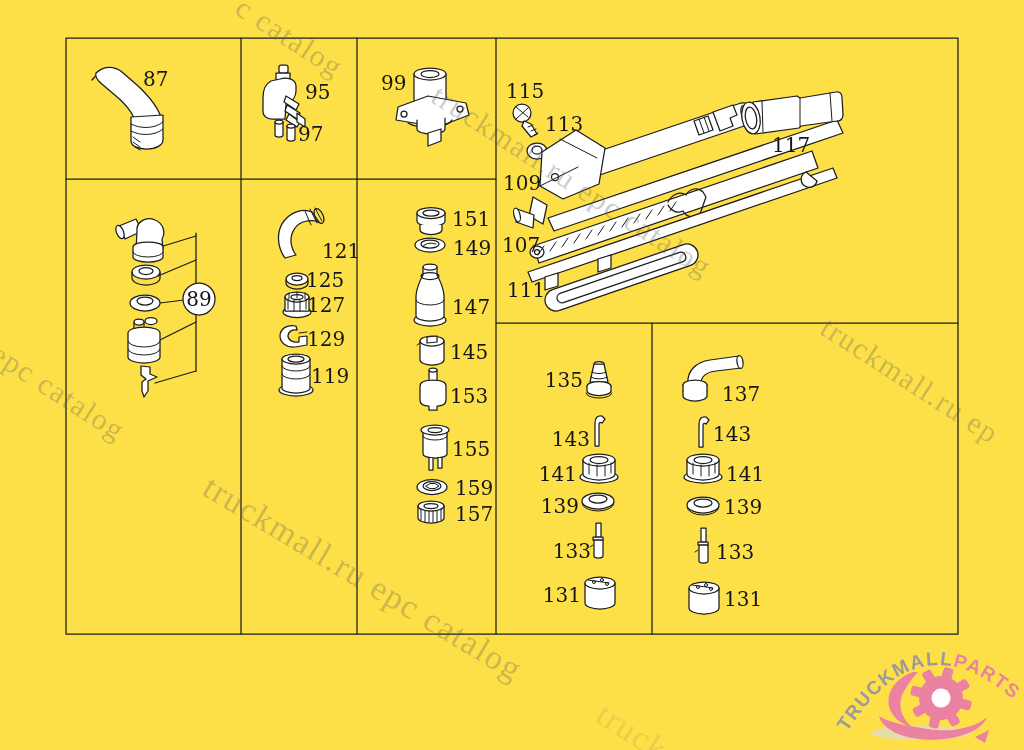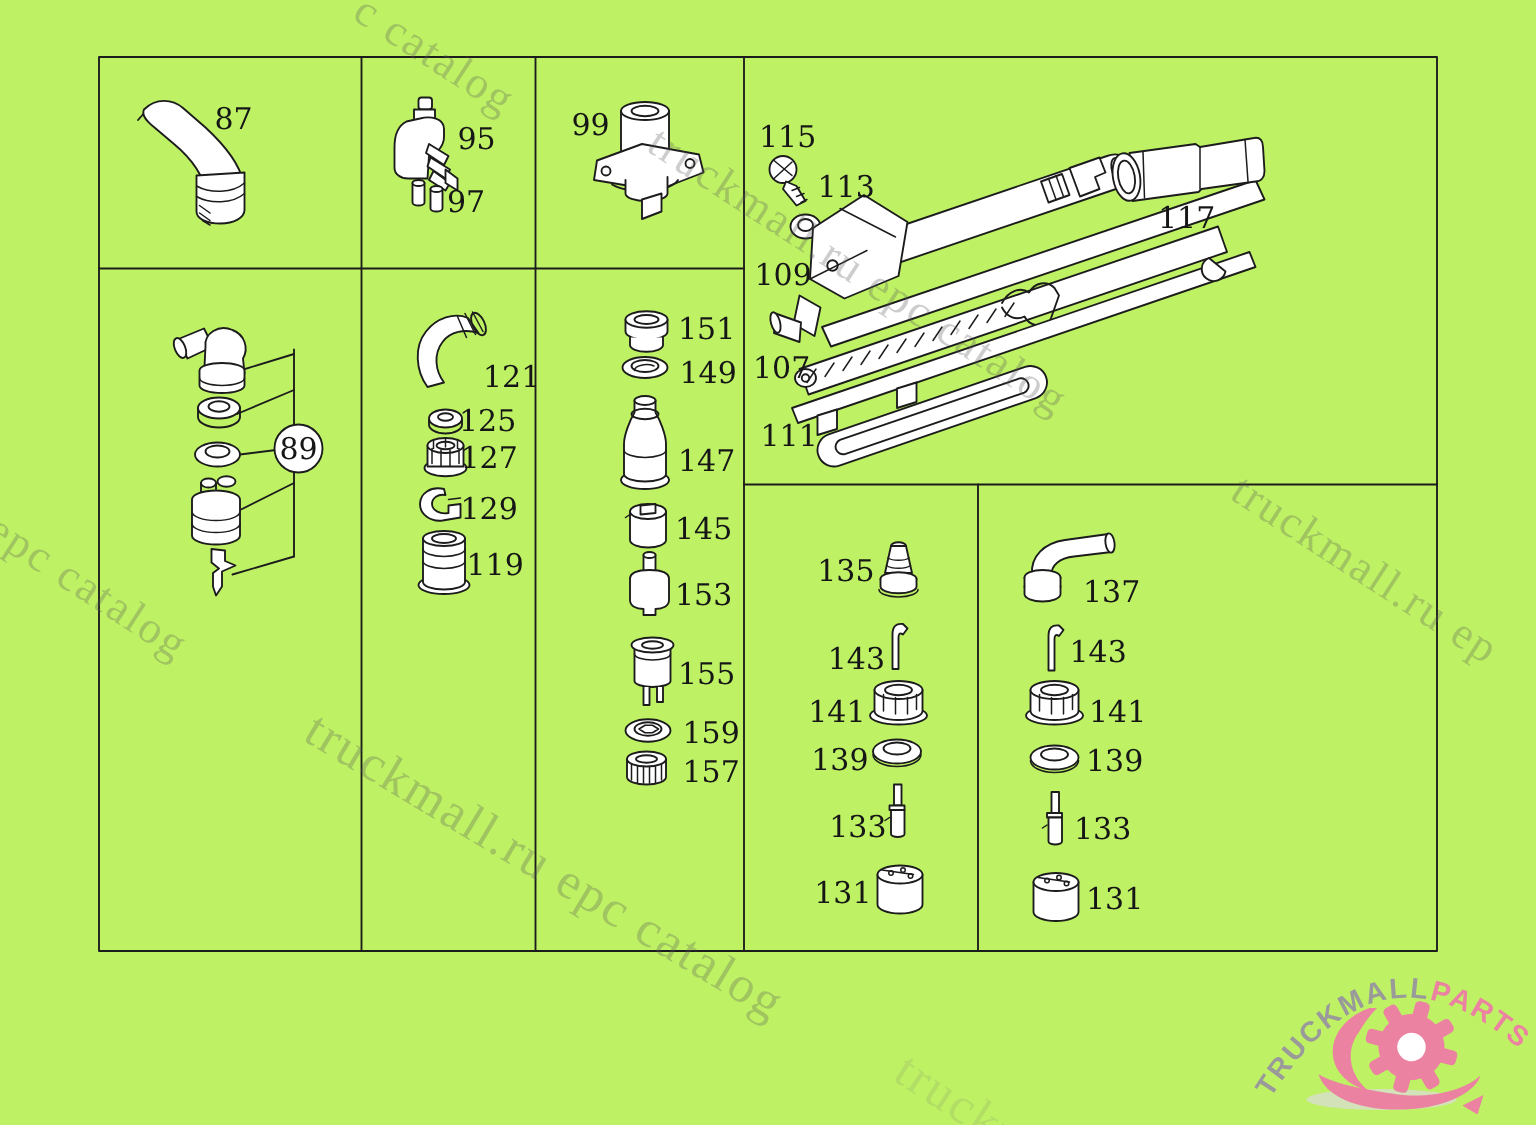"87" #stage { background: #bef264 -> #fde047 }
